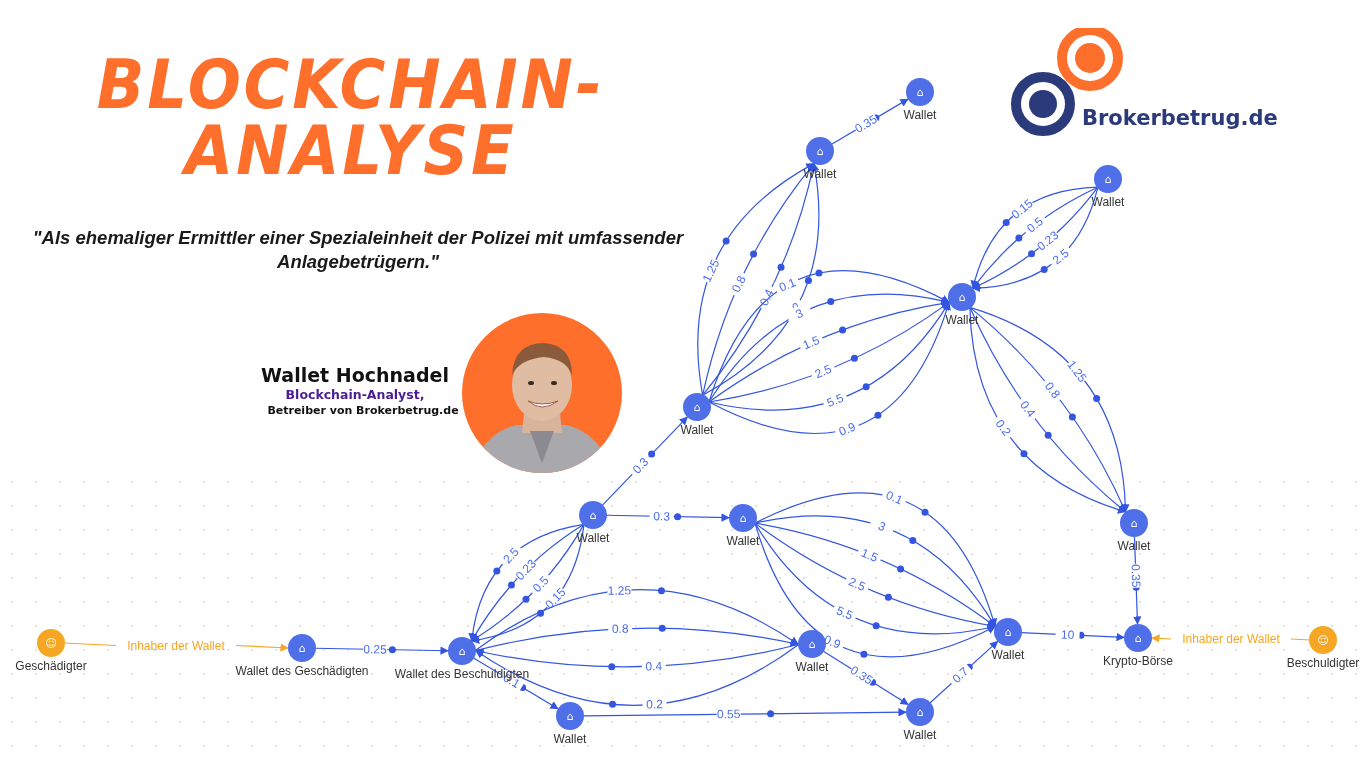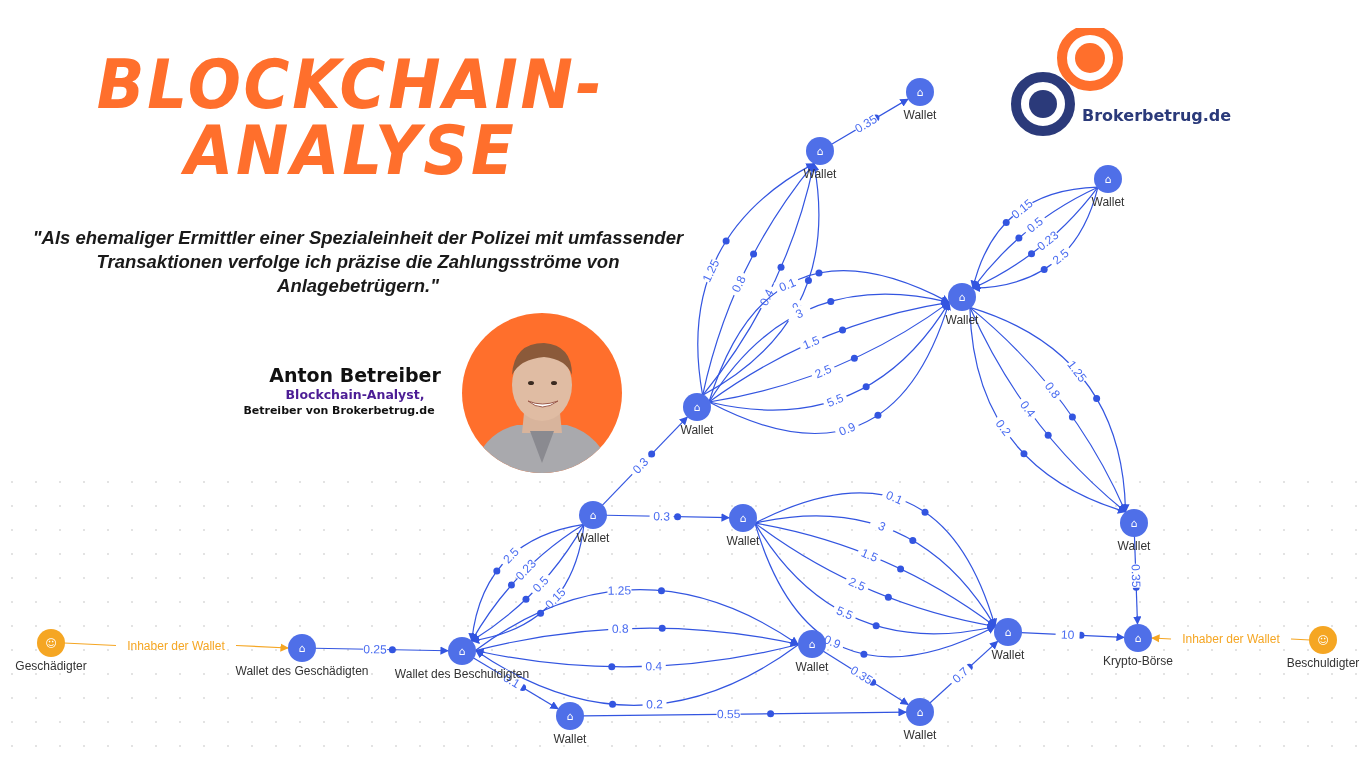"Brokerbetrug.de" .logo-text { font-size: 16px -> 21px }
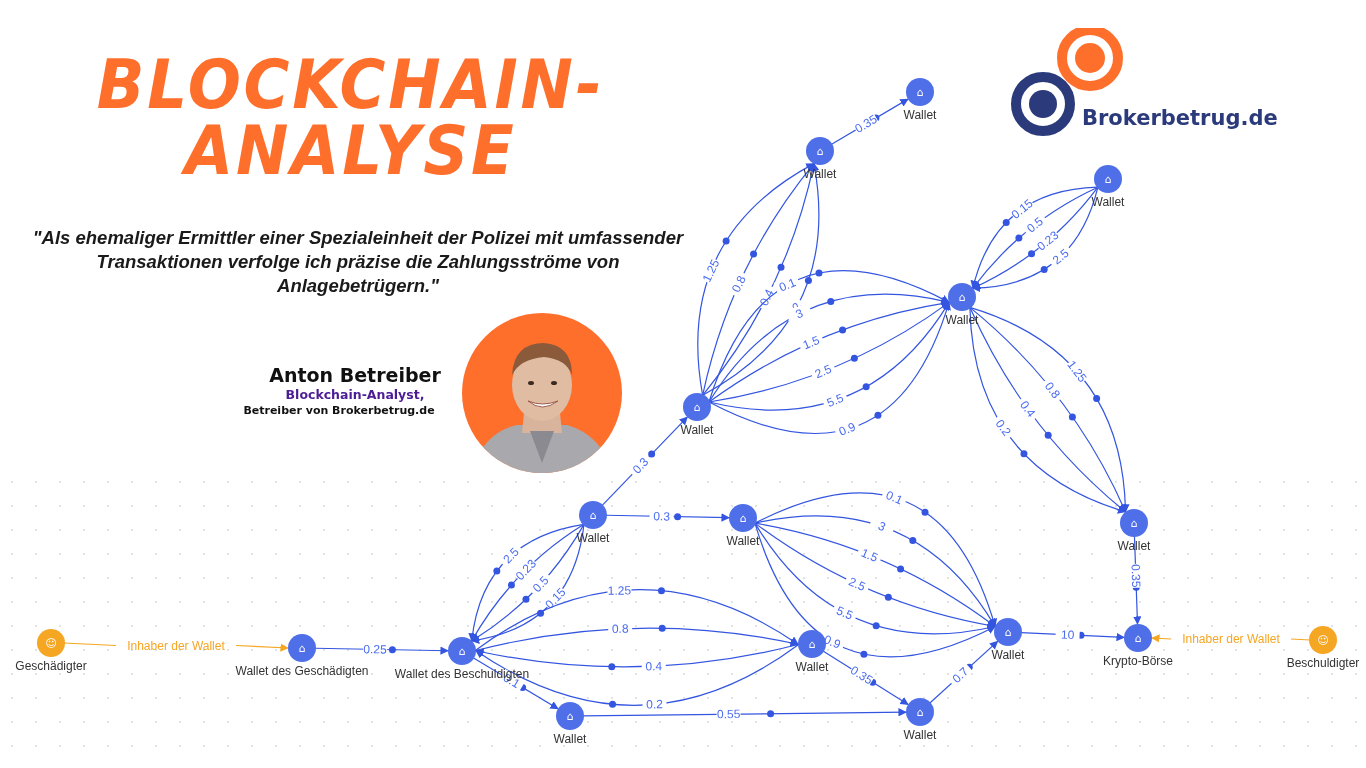"Transaktionen verfolge ich präzise die" div { html: <div>Transaktionen verfolge ich präzise die Zahlungsströme von</div> -> none }
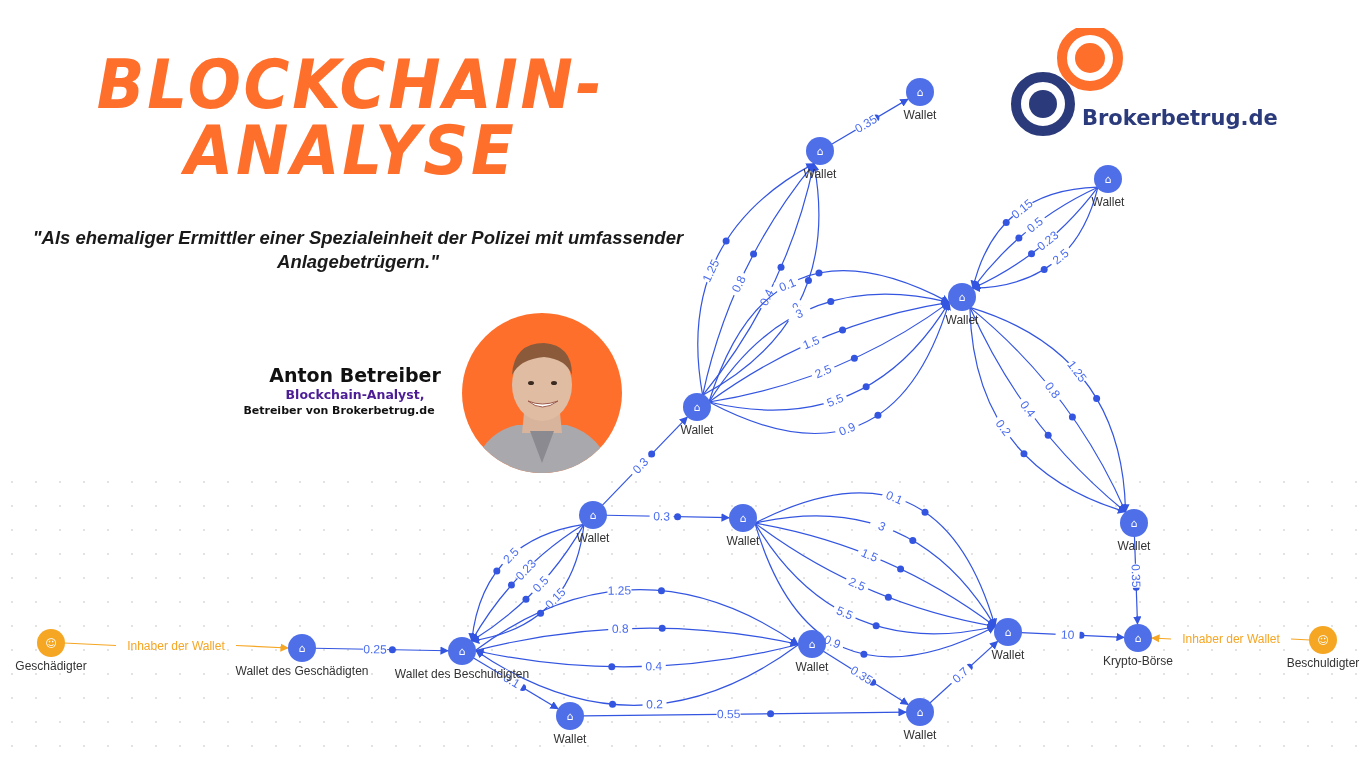"Anton Betreiber" div.author-name { text: Anton Betreiber -> Wallet Hochnadel }
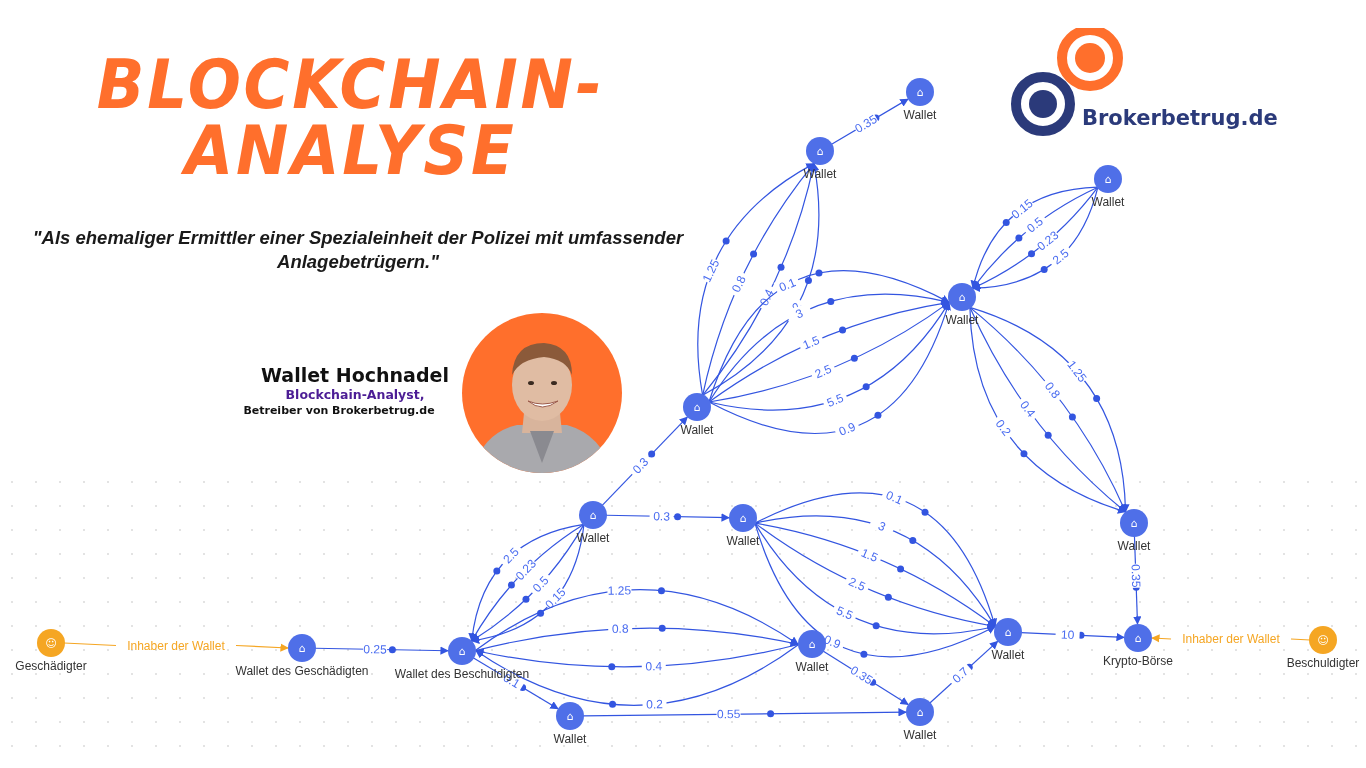"Betreiber von Brokerbetrug.de" .author-company { left: 224px -> 248px }
